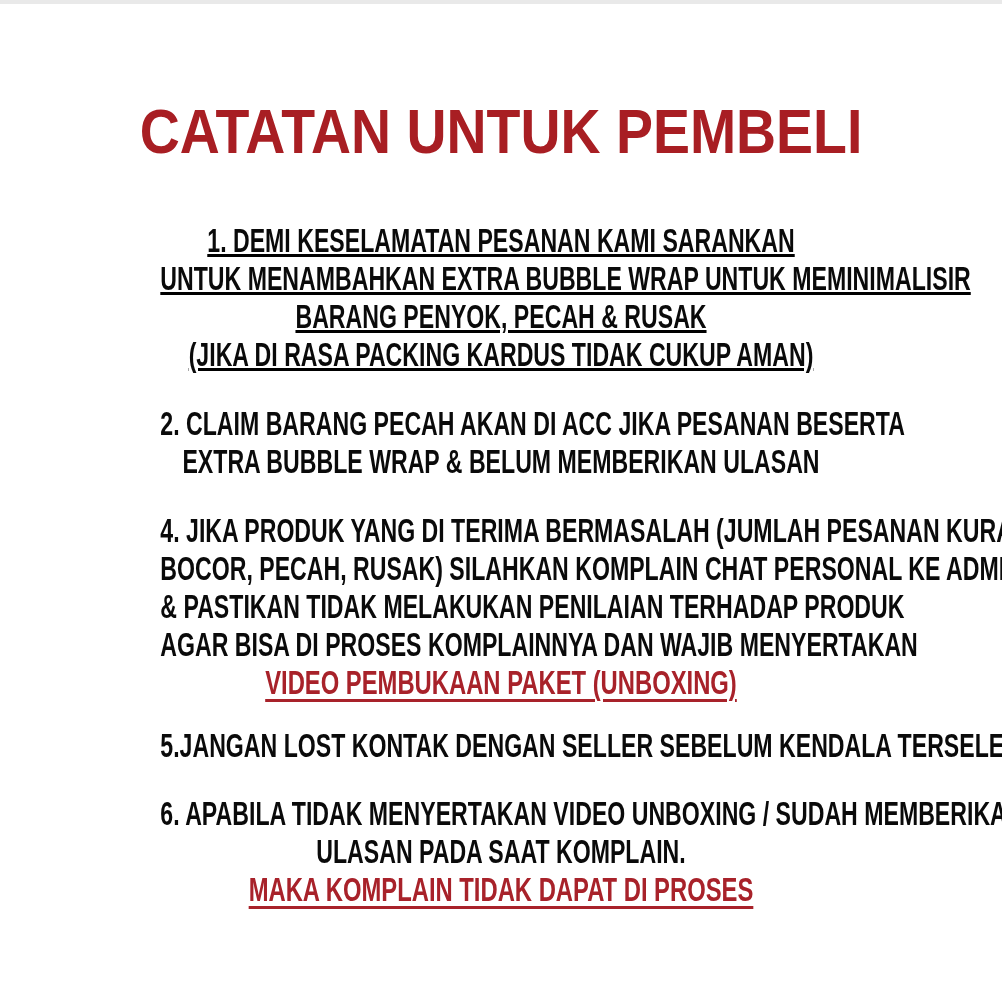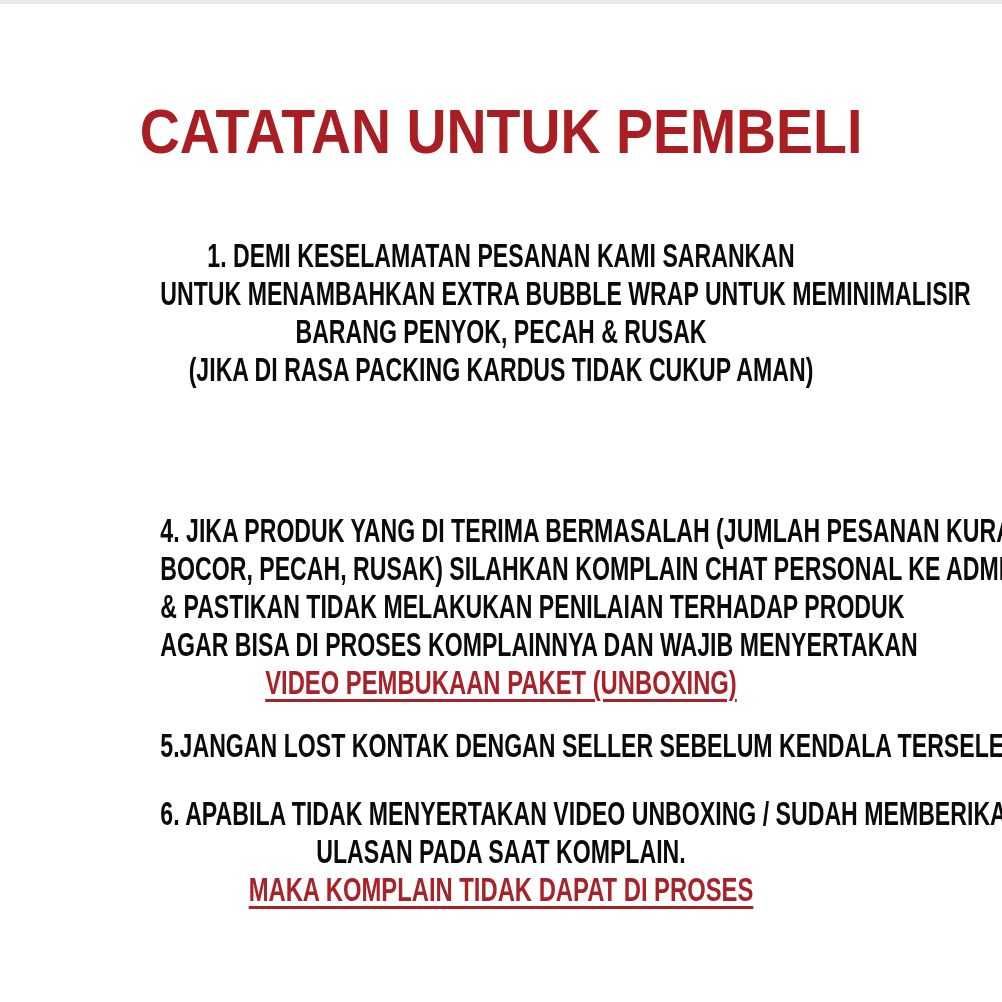"1. DEMI KESELAMATAN PESANAN KAMI" .p1 { text-decoration: none -> underline; top: 232px -> 217px }
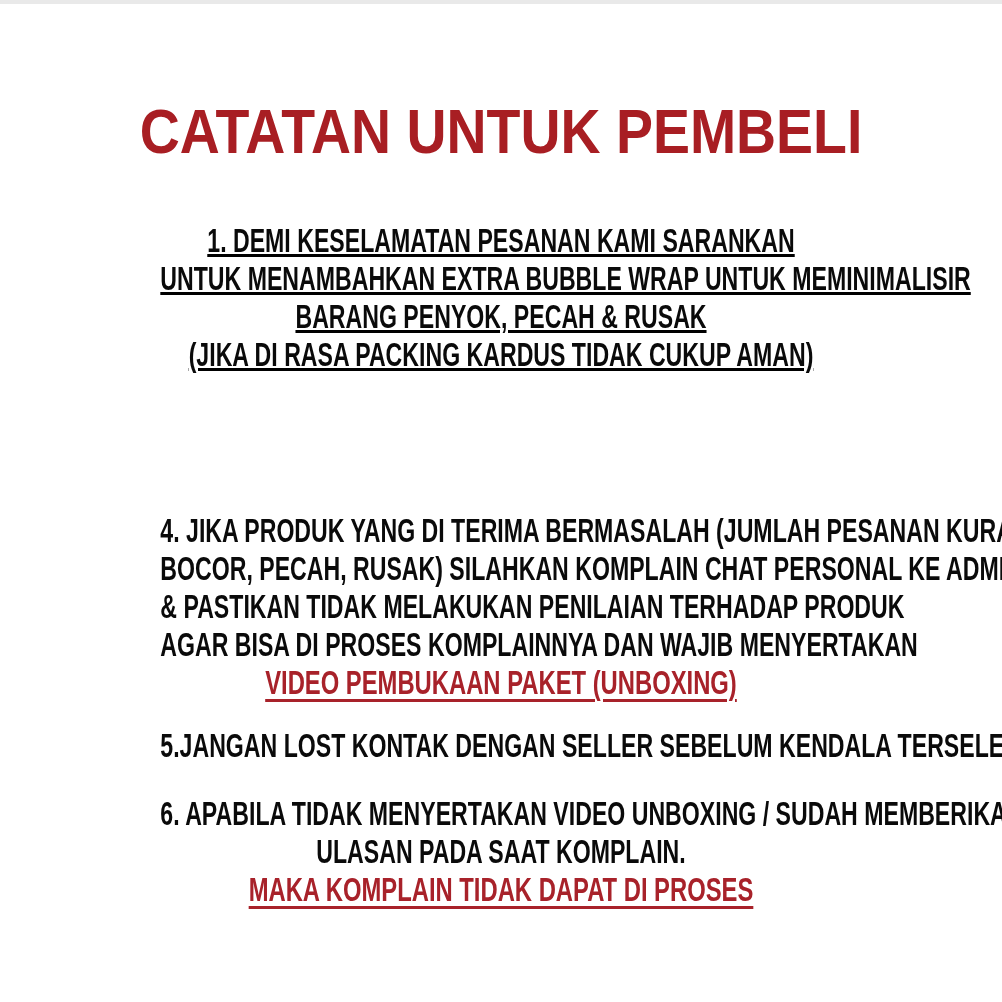"2. CLAIM BARANG PECAH AKAN" div.para { html: none -> <div> <div>2. CLAIM BARANG PECAH AKAN DI ACC JIKA PESANAN BESERTA</div> <div>EXTRA BUBBLE WRAP &amp; BELUM MEMBERIKAN ULASAN</div> </div> }
